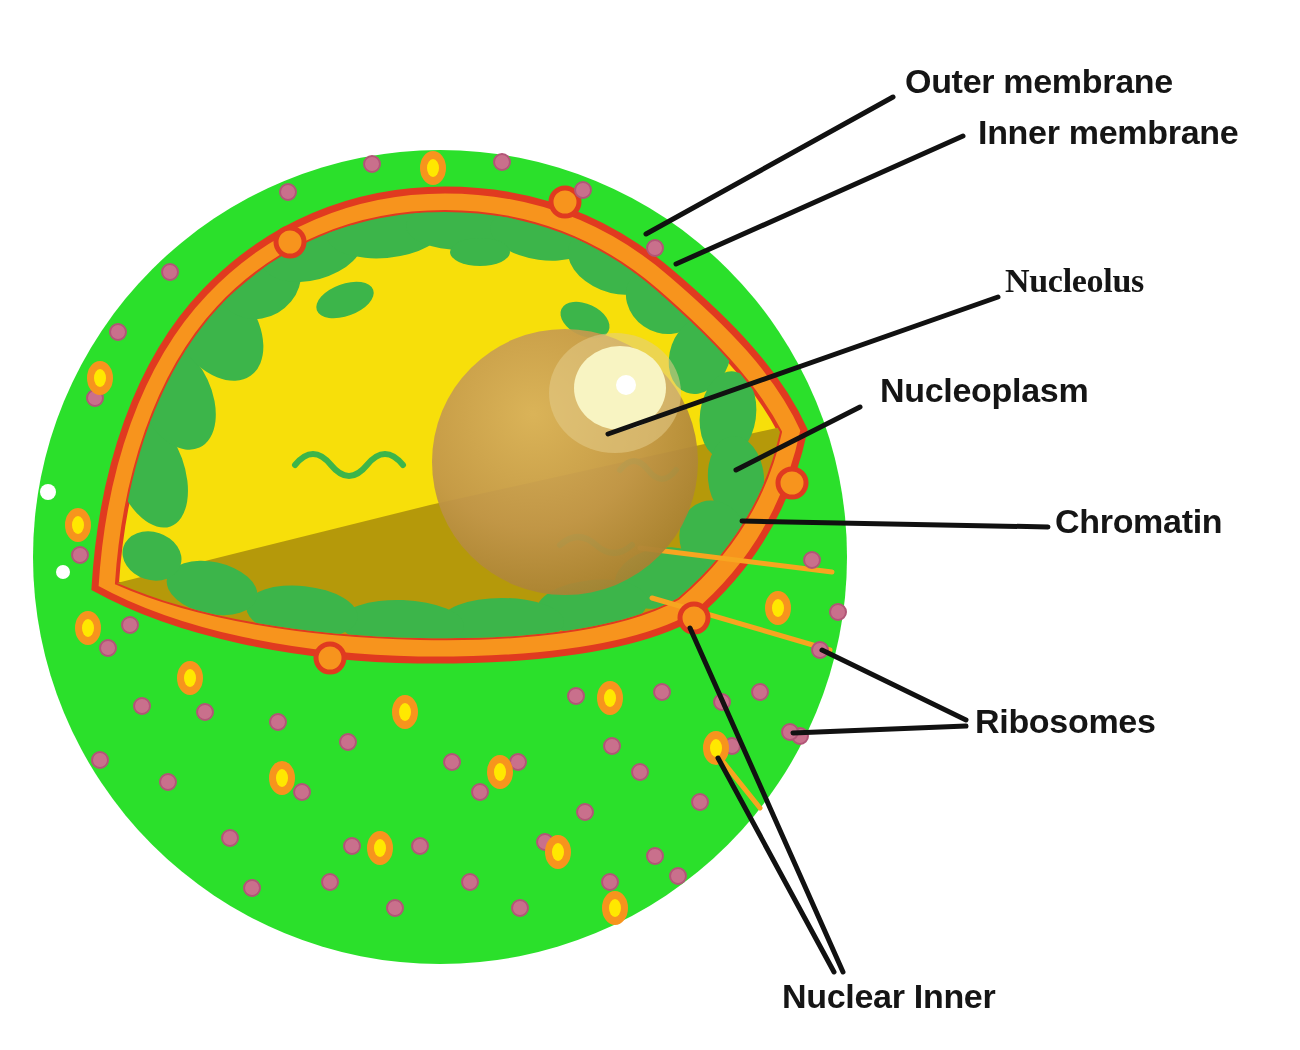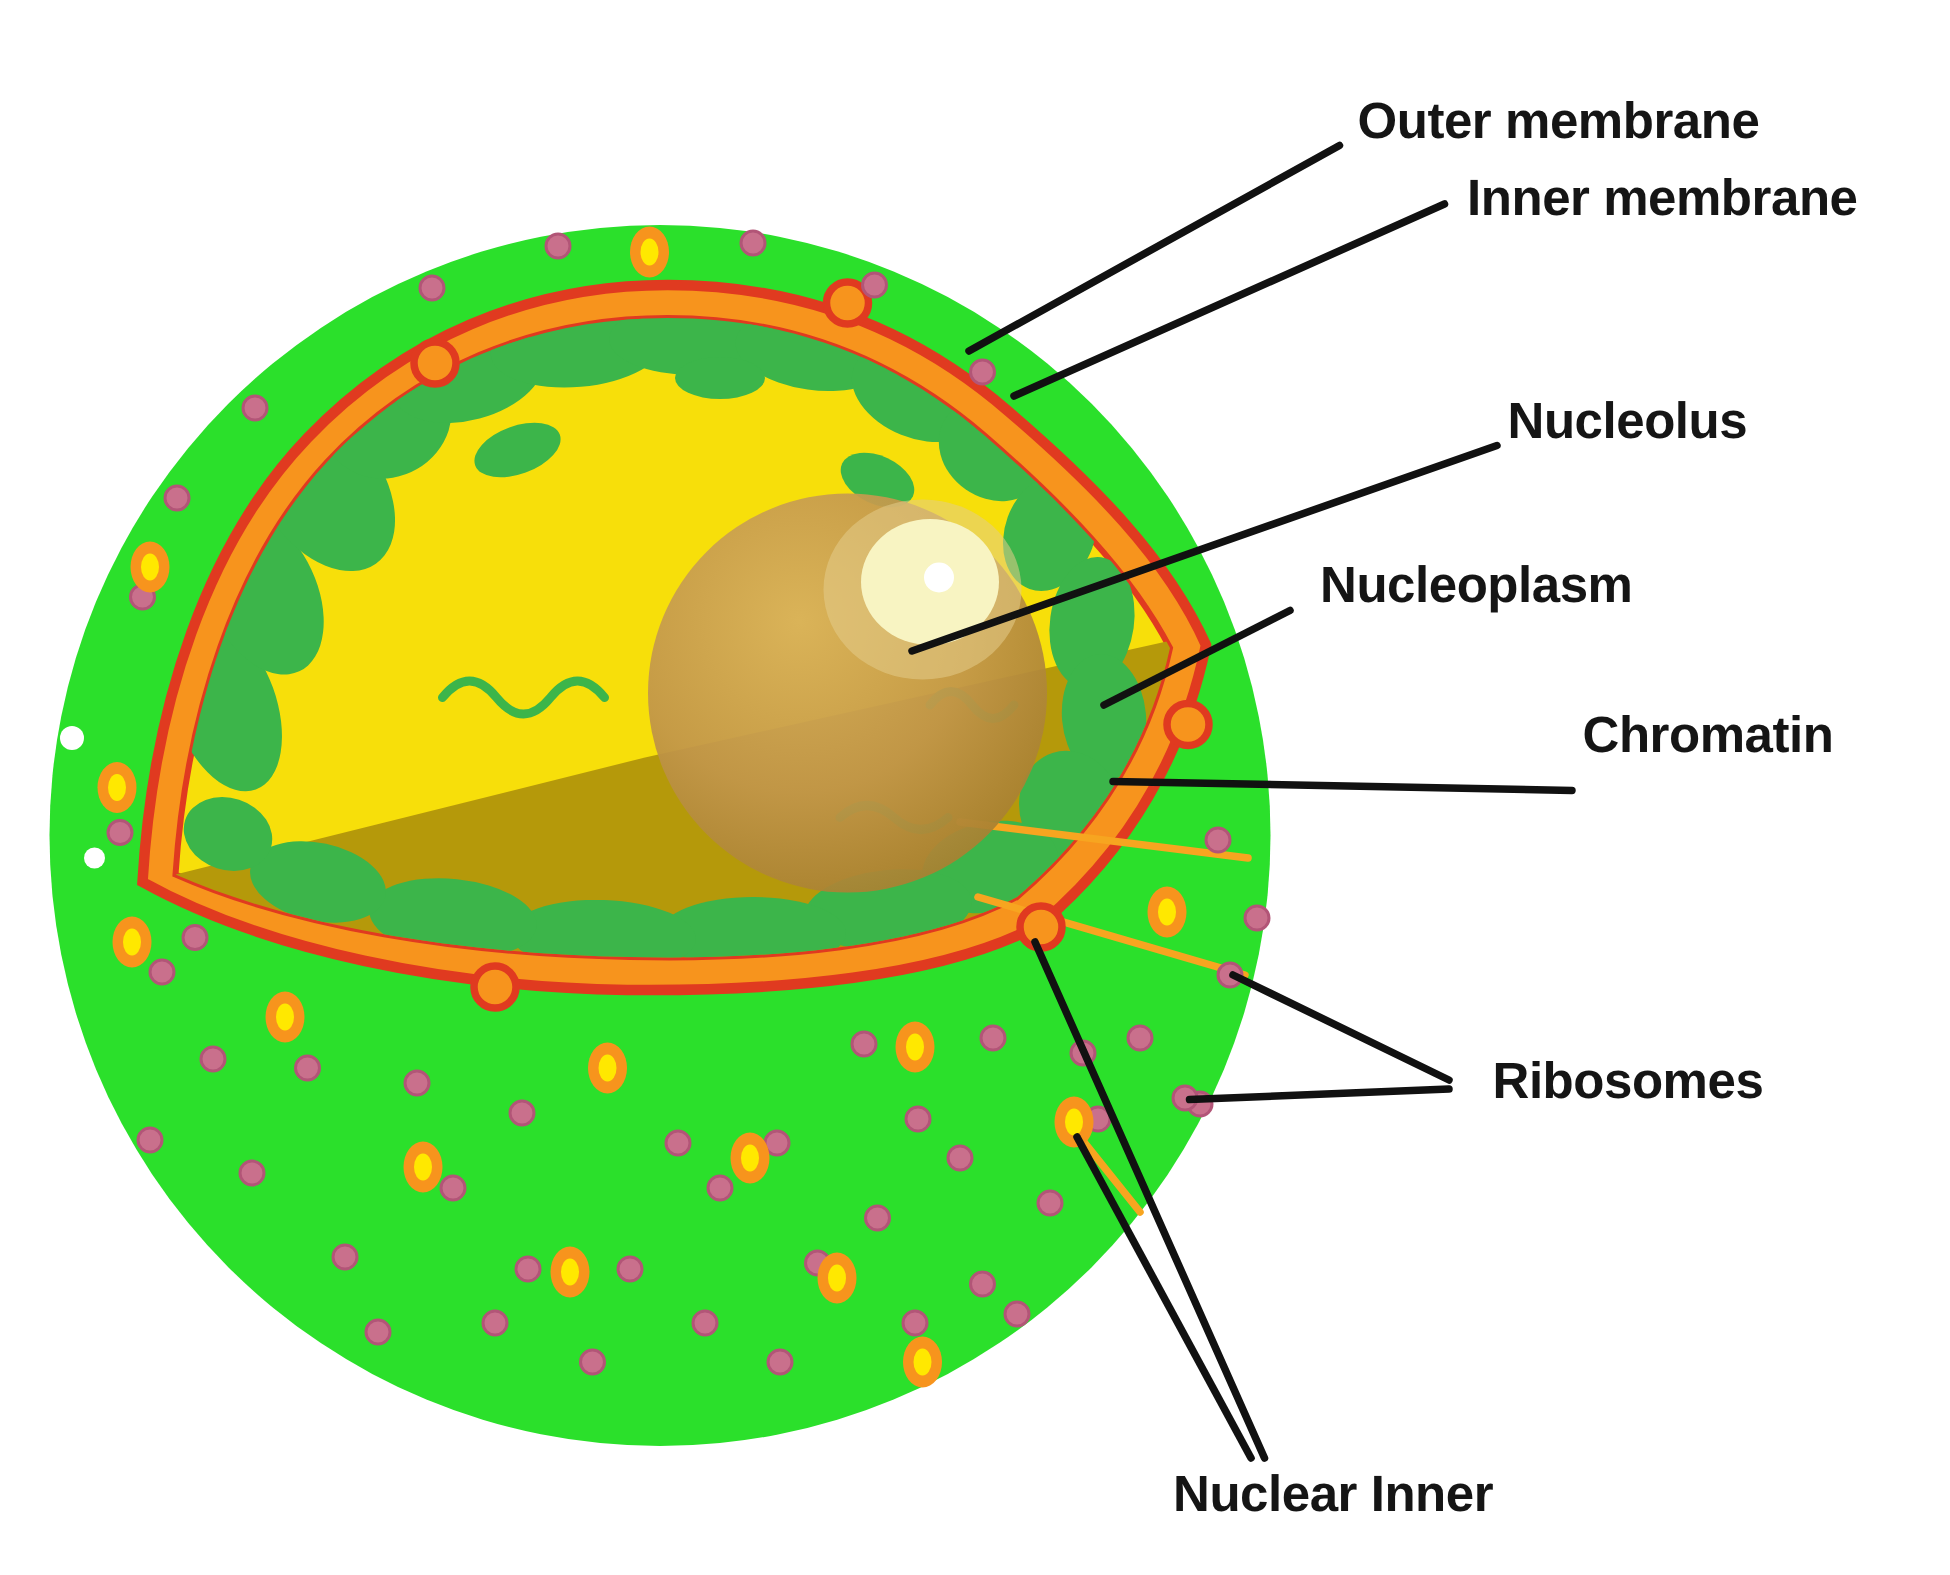"Nucleolus" div.label { font-family: none -> Liberation Serif, serif }
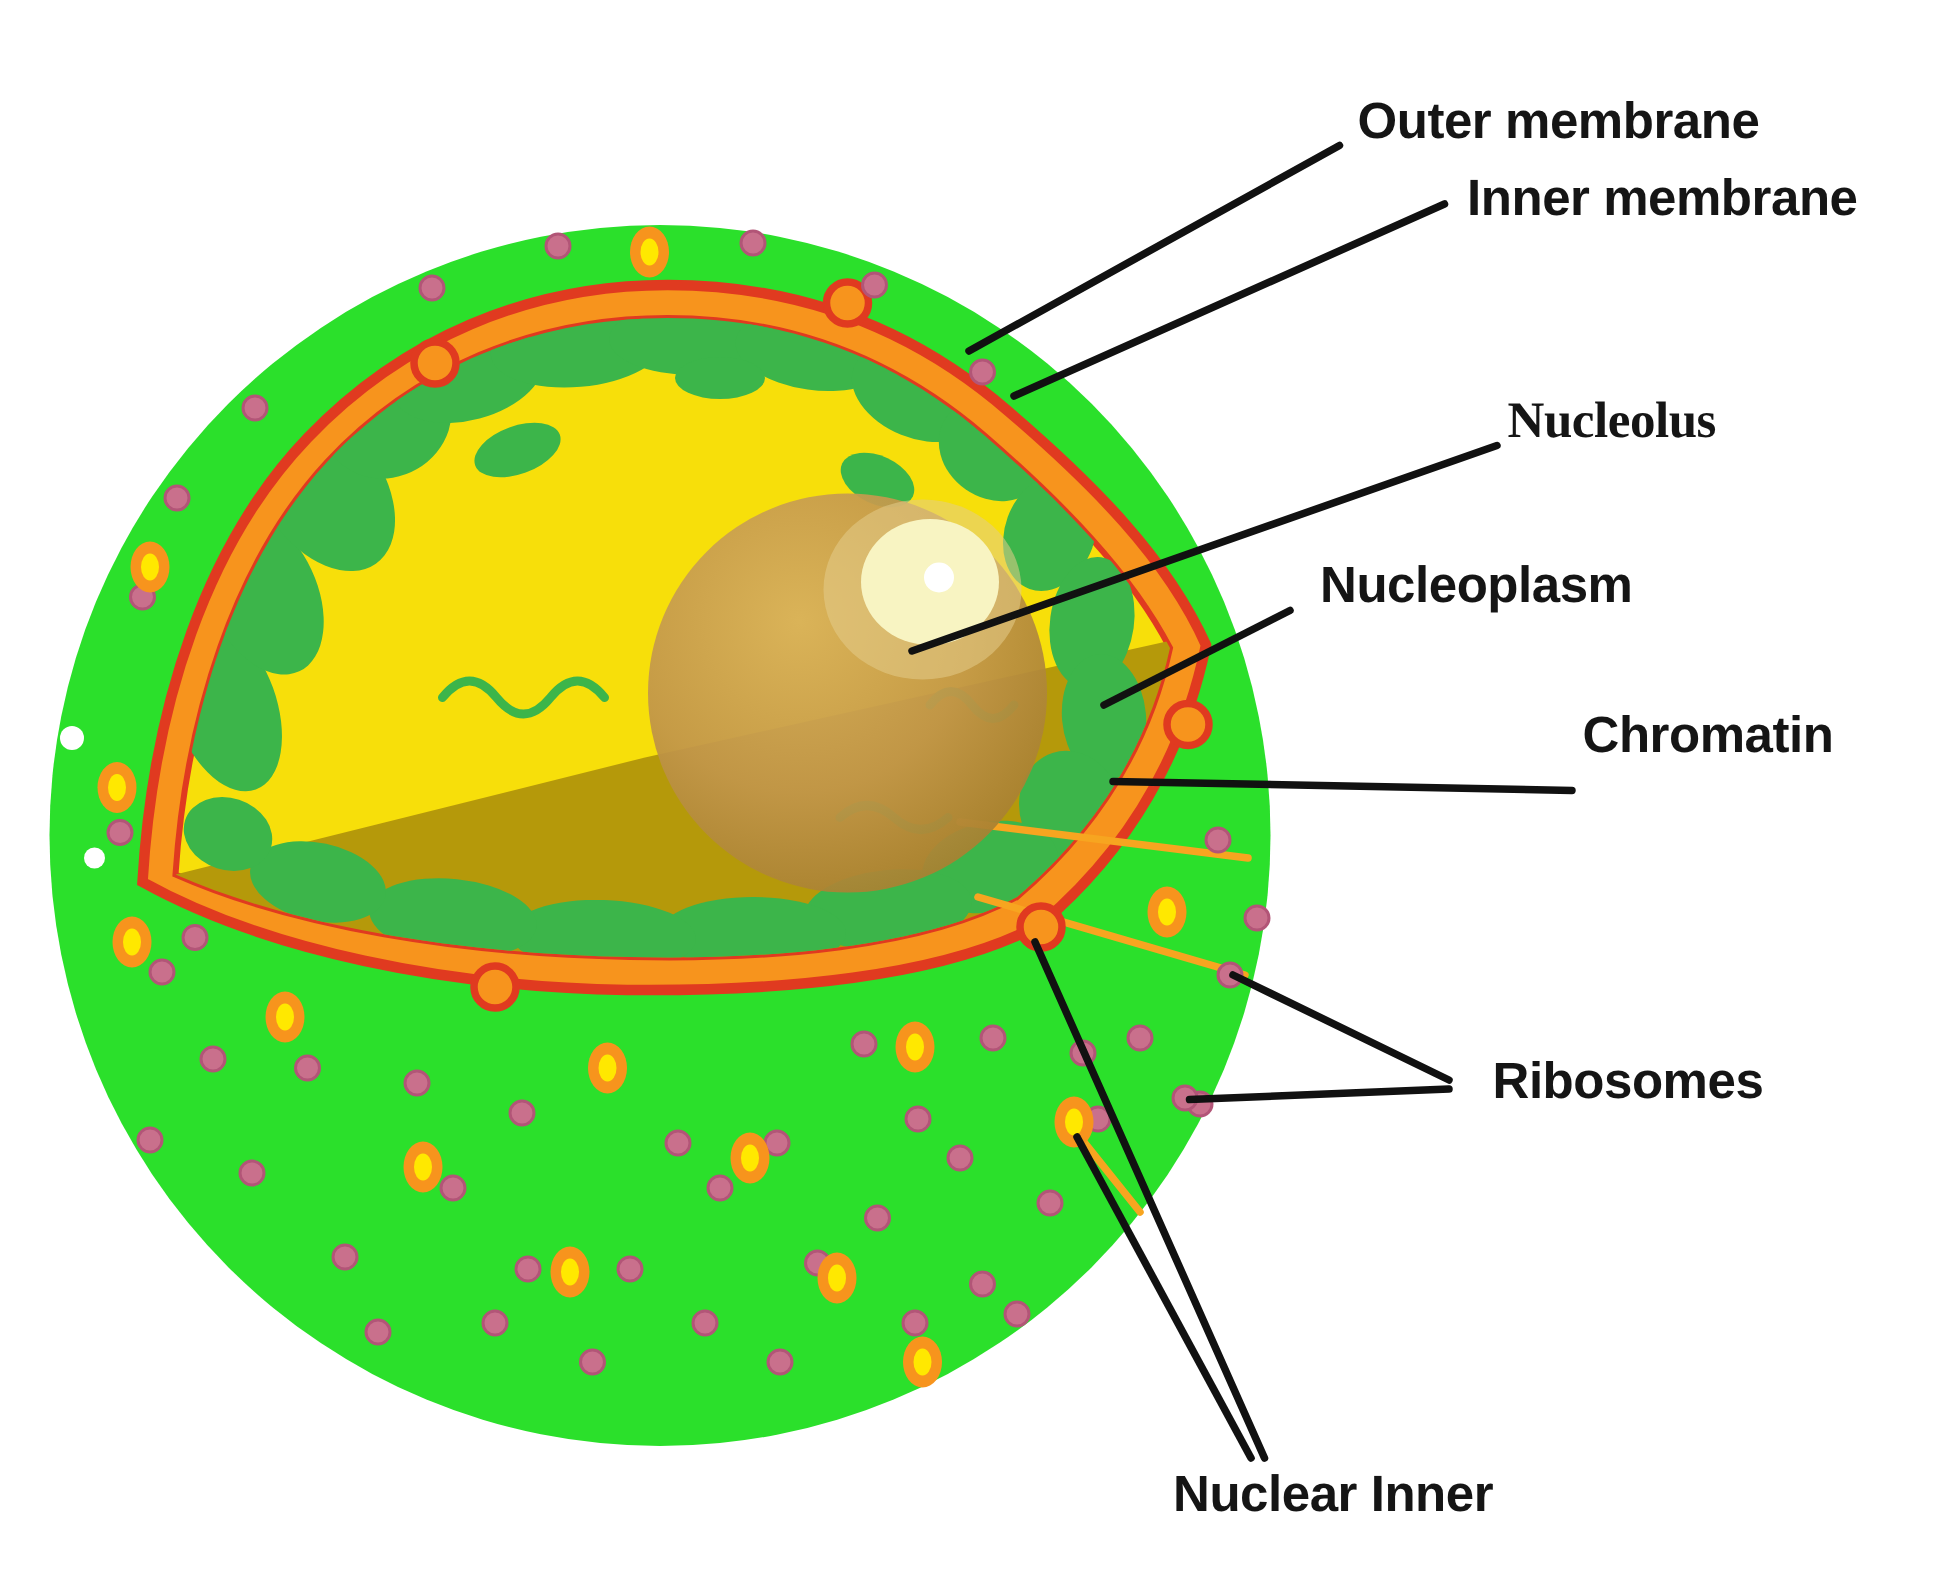"Chromatin" .label .line { margin-top: none -> 31px }
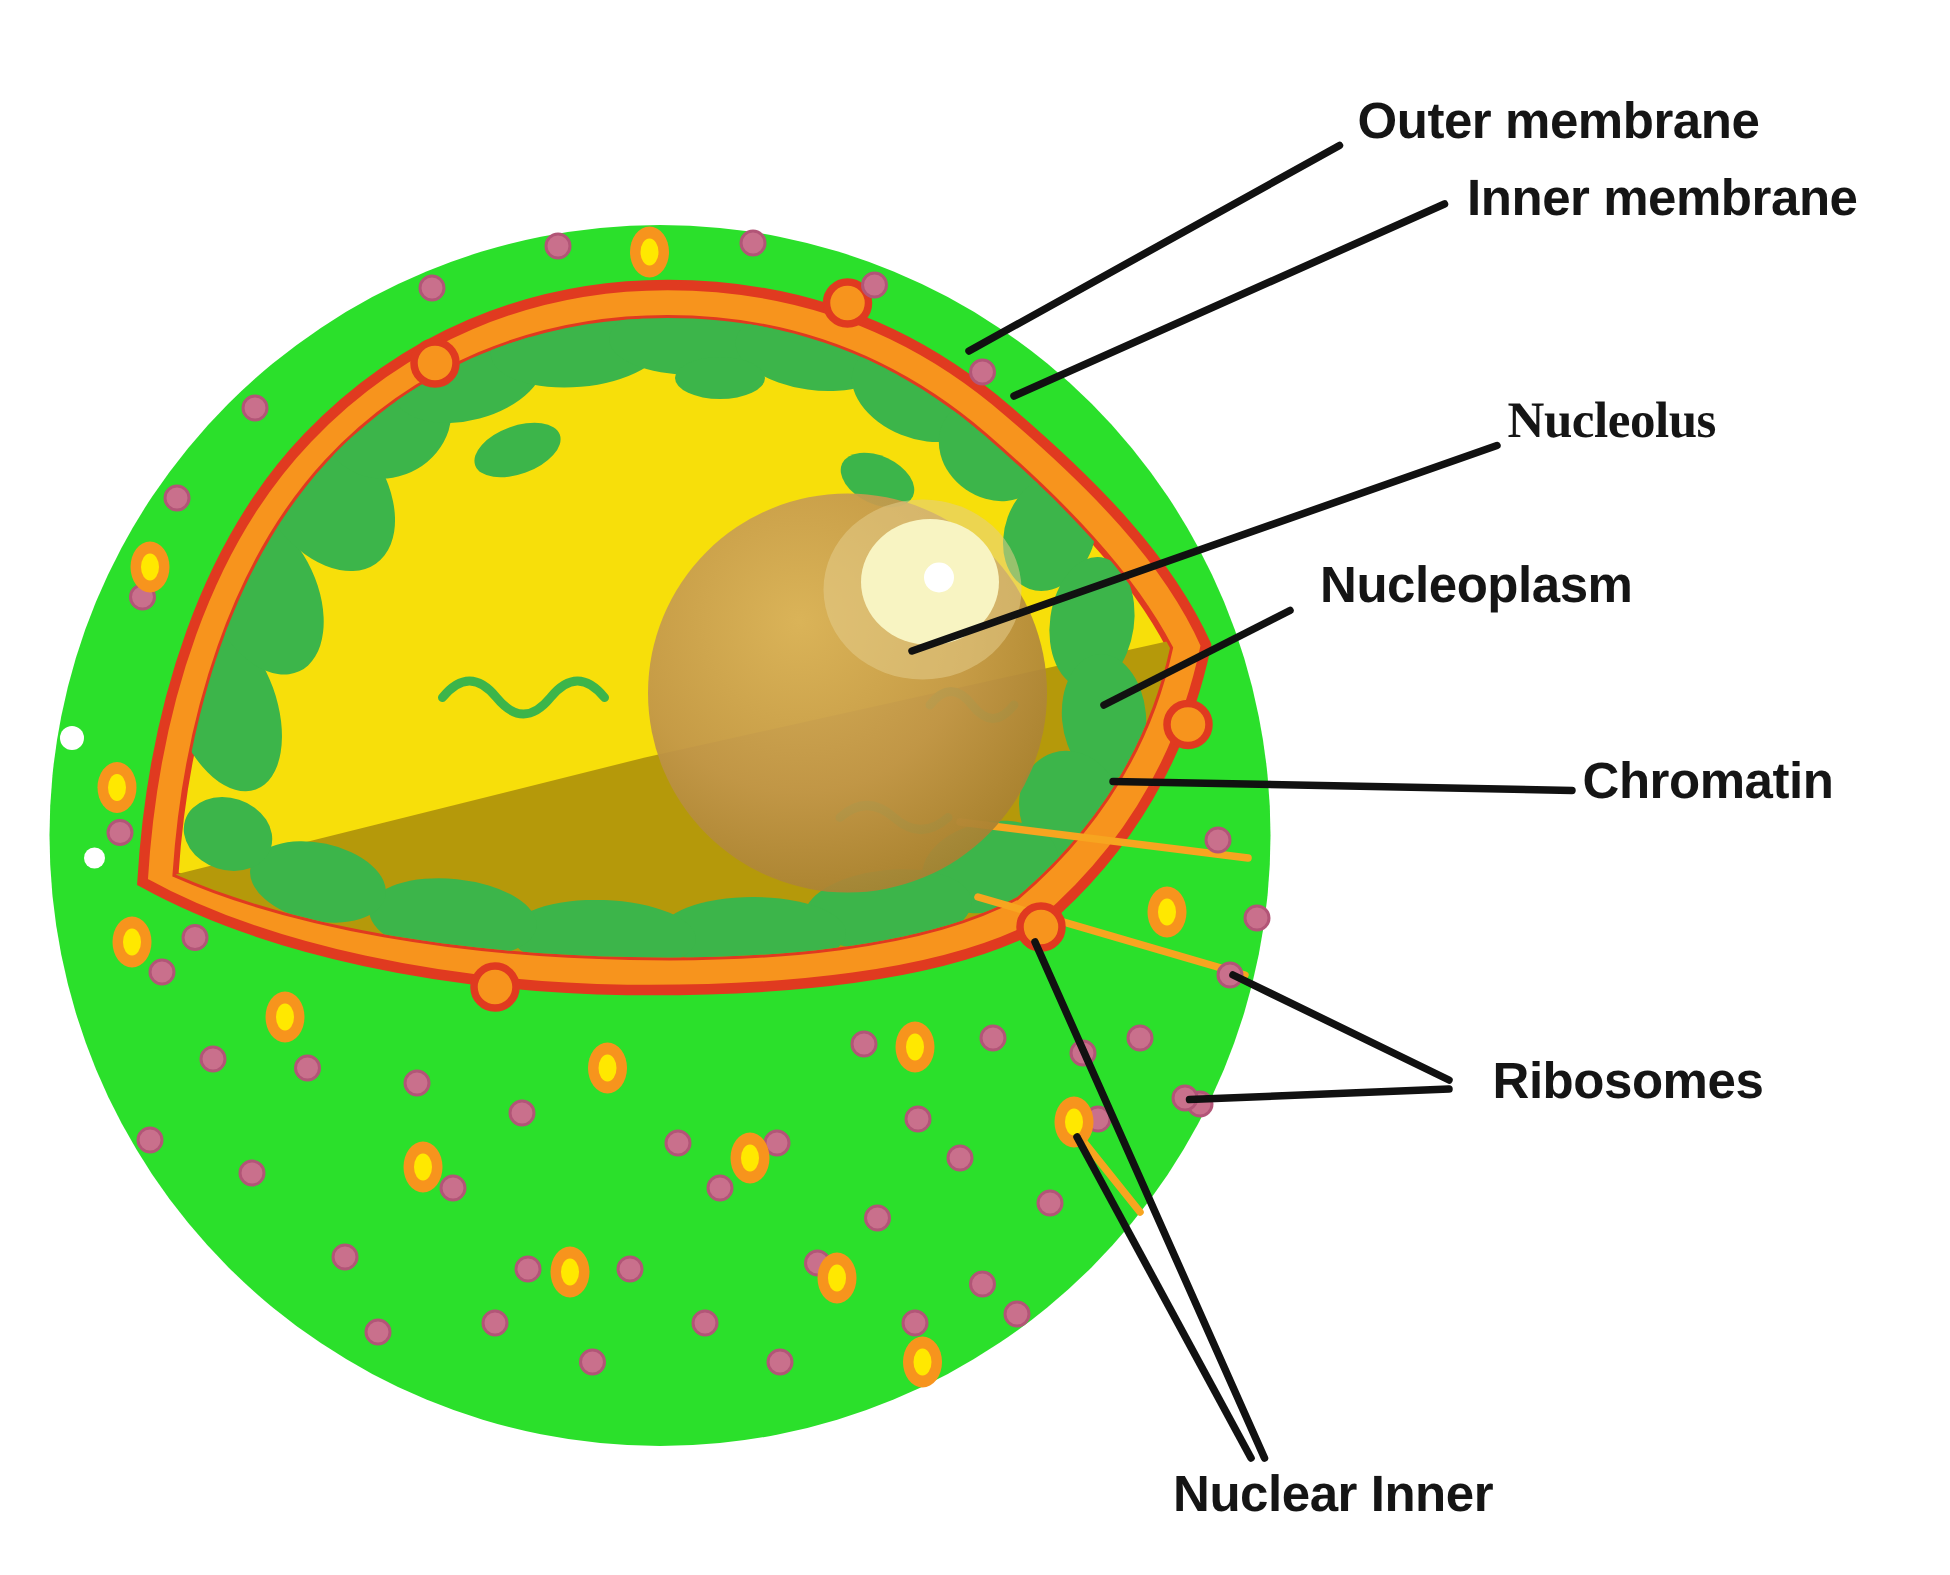"Ribosomes" div.label { margin-left: 20px -> none }
